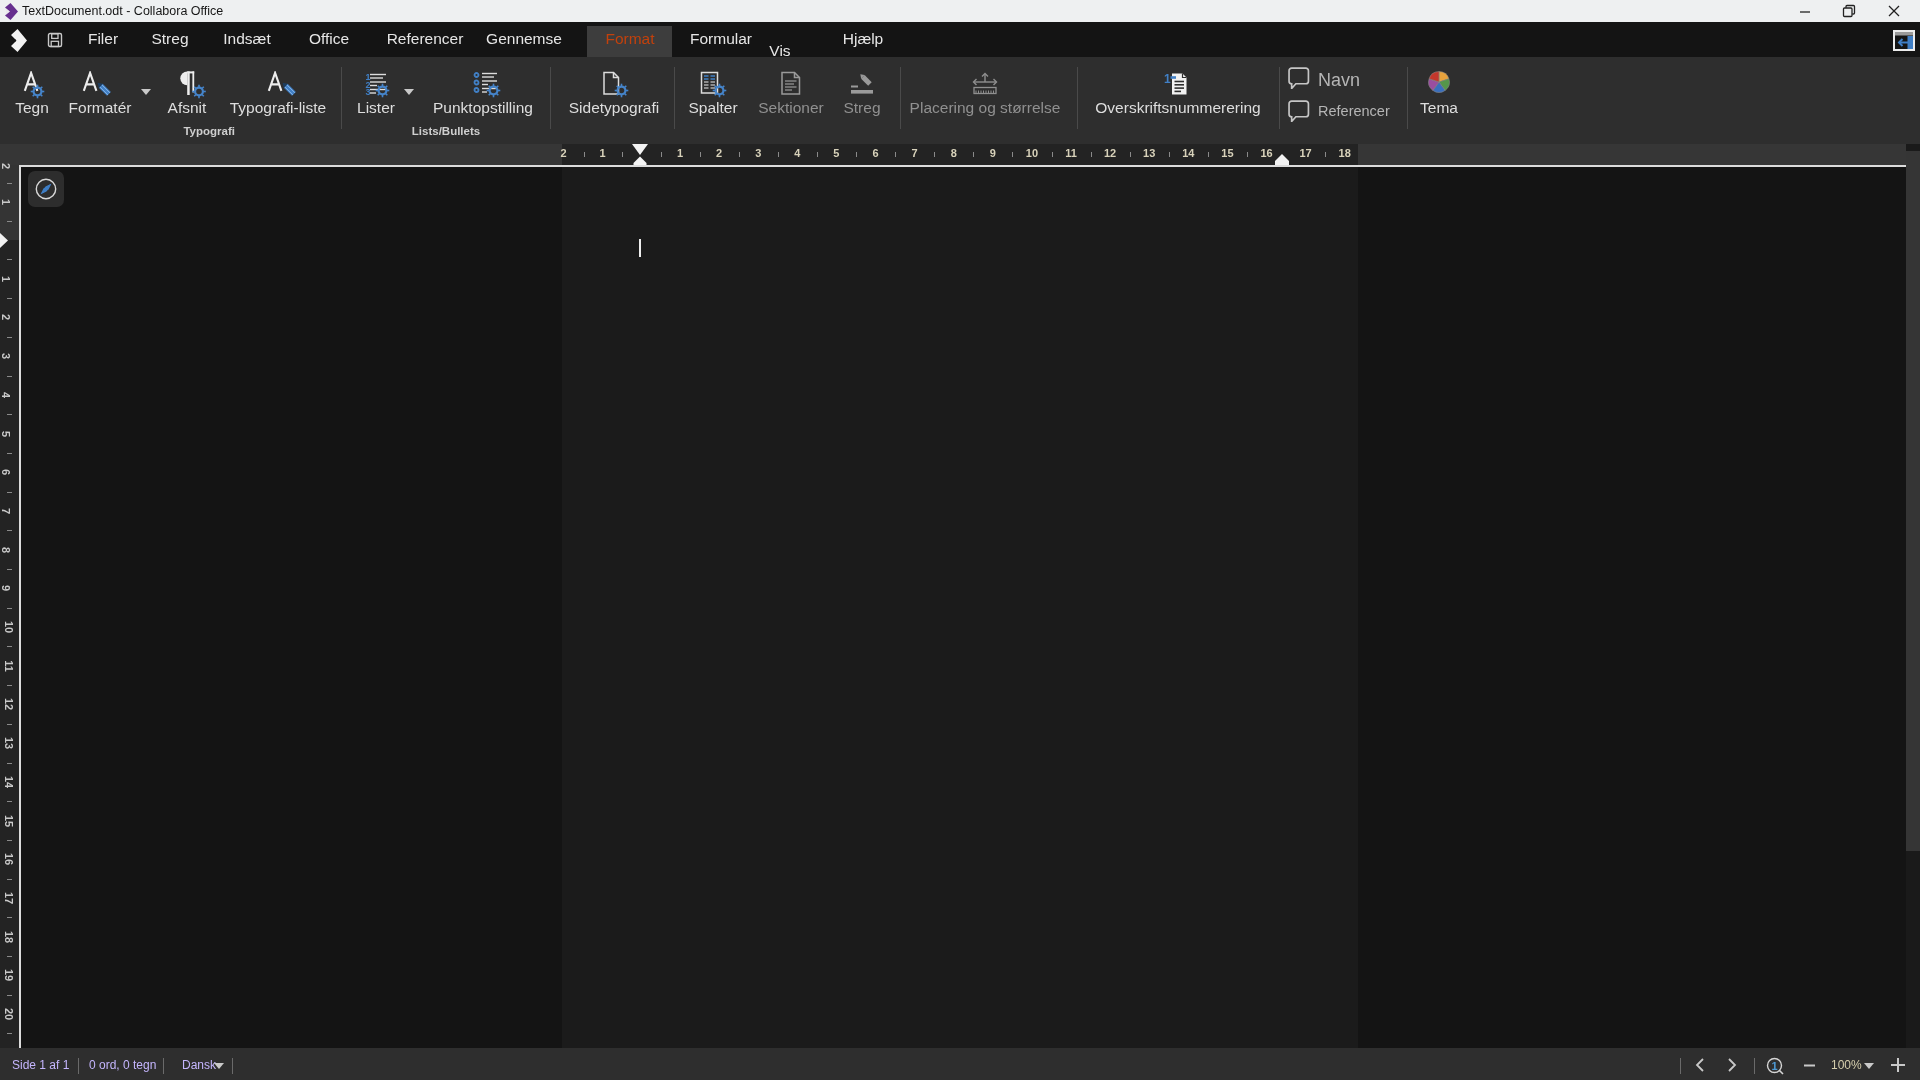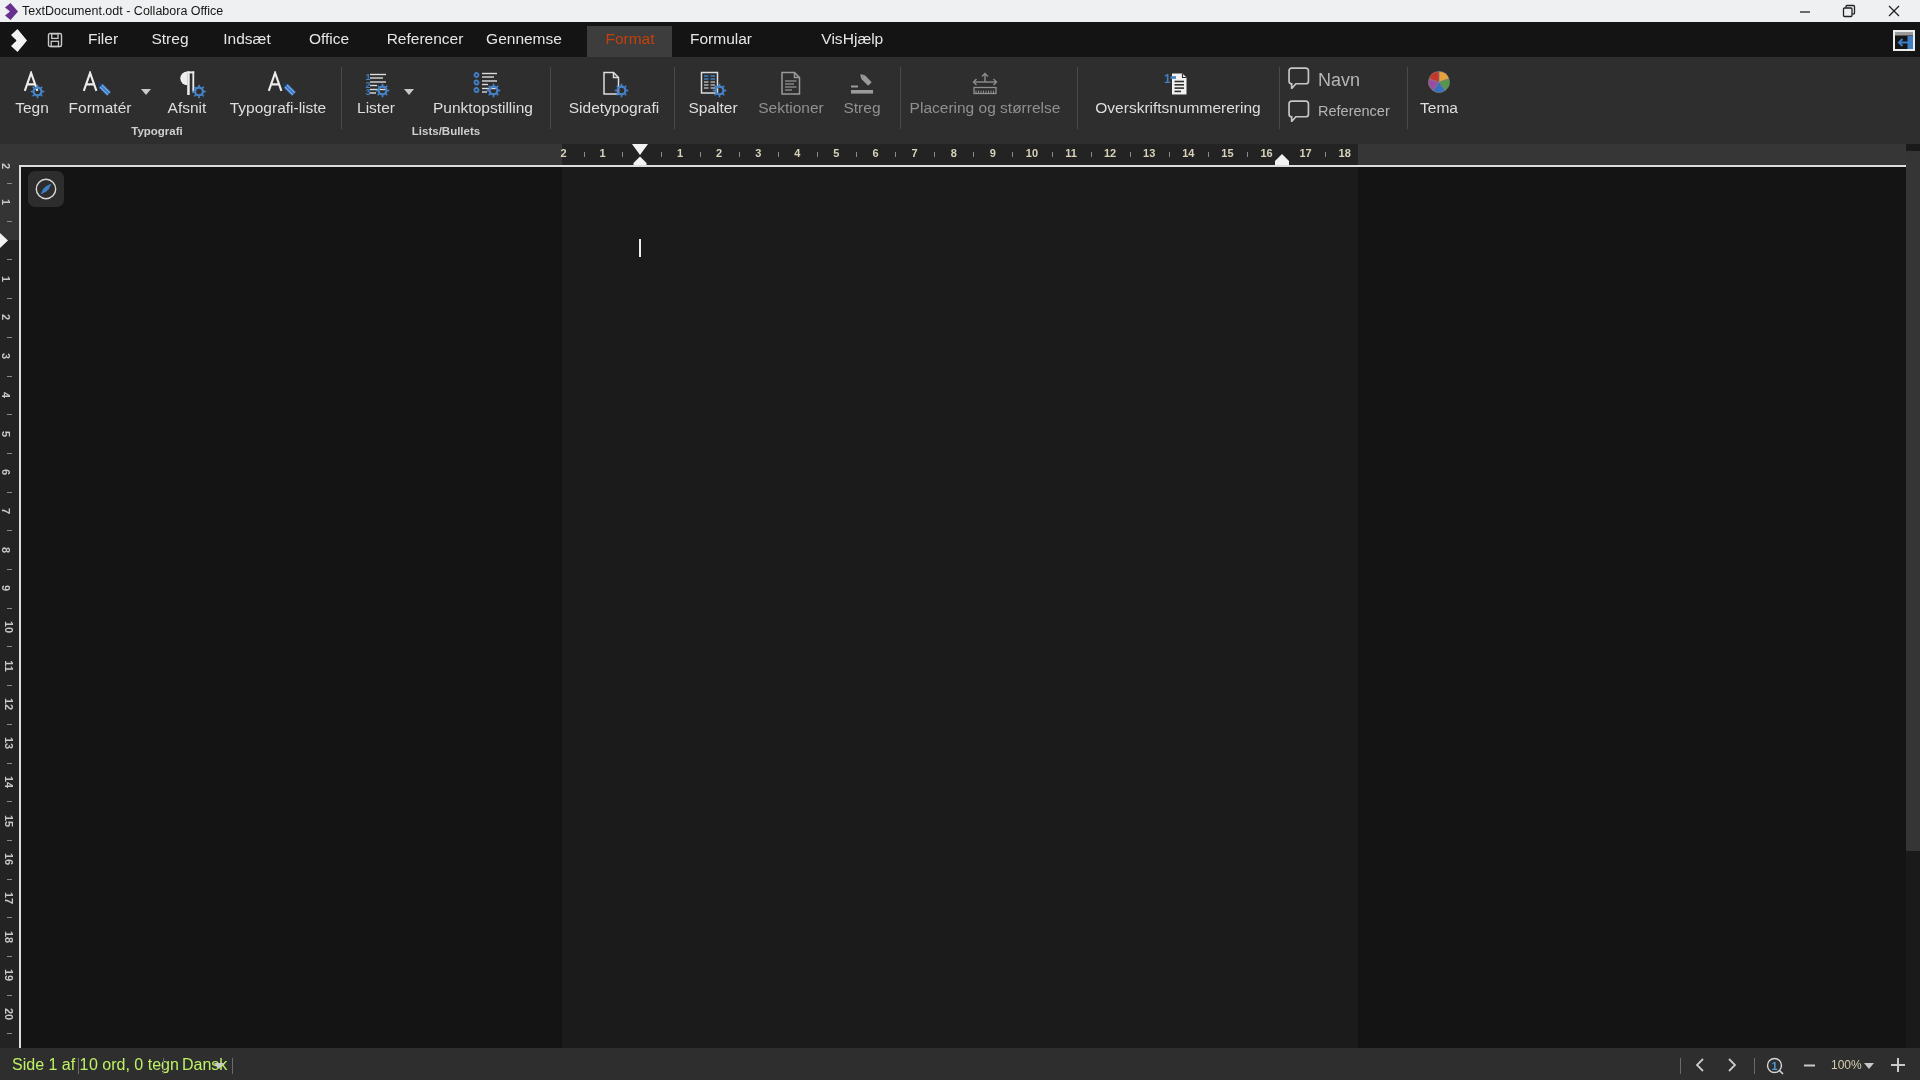"Vis" div.mitem { left: 819px -> 767px; margin-top: none -> 12px }
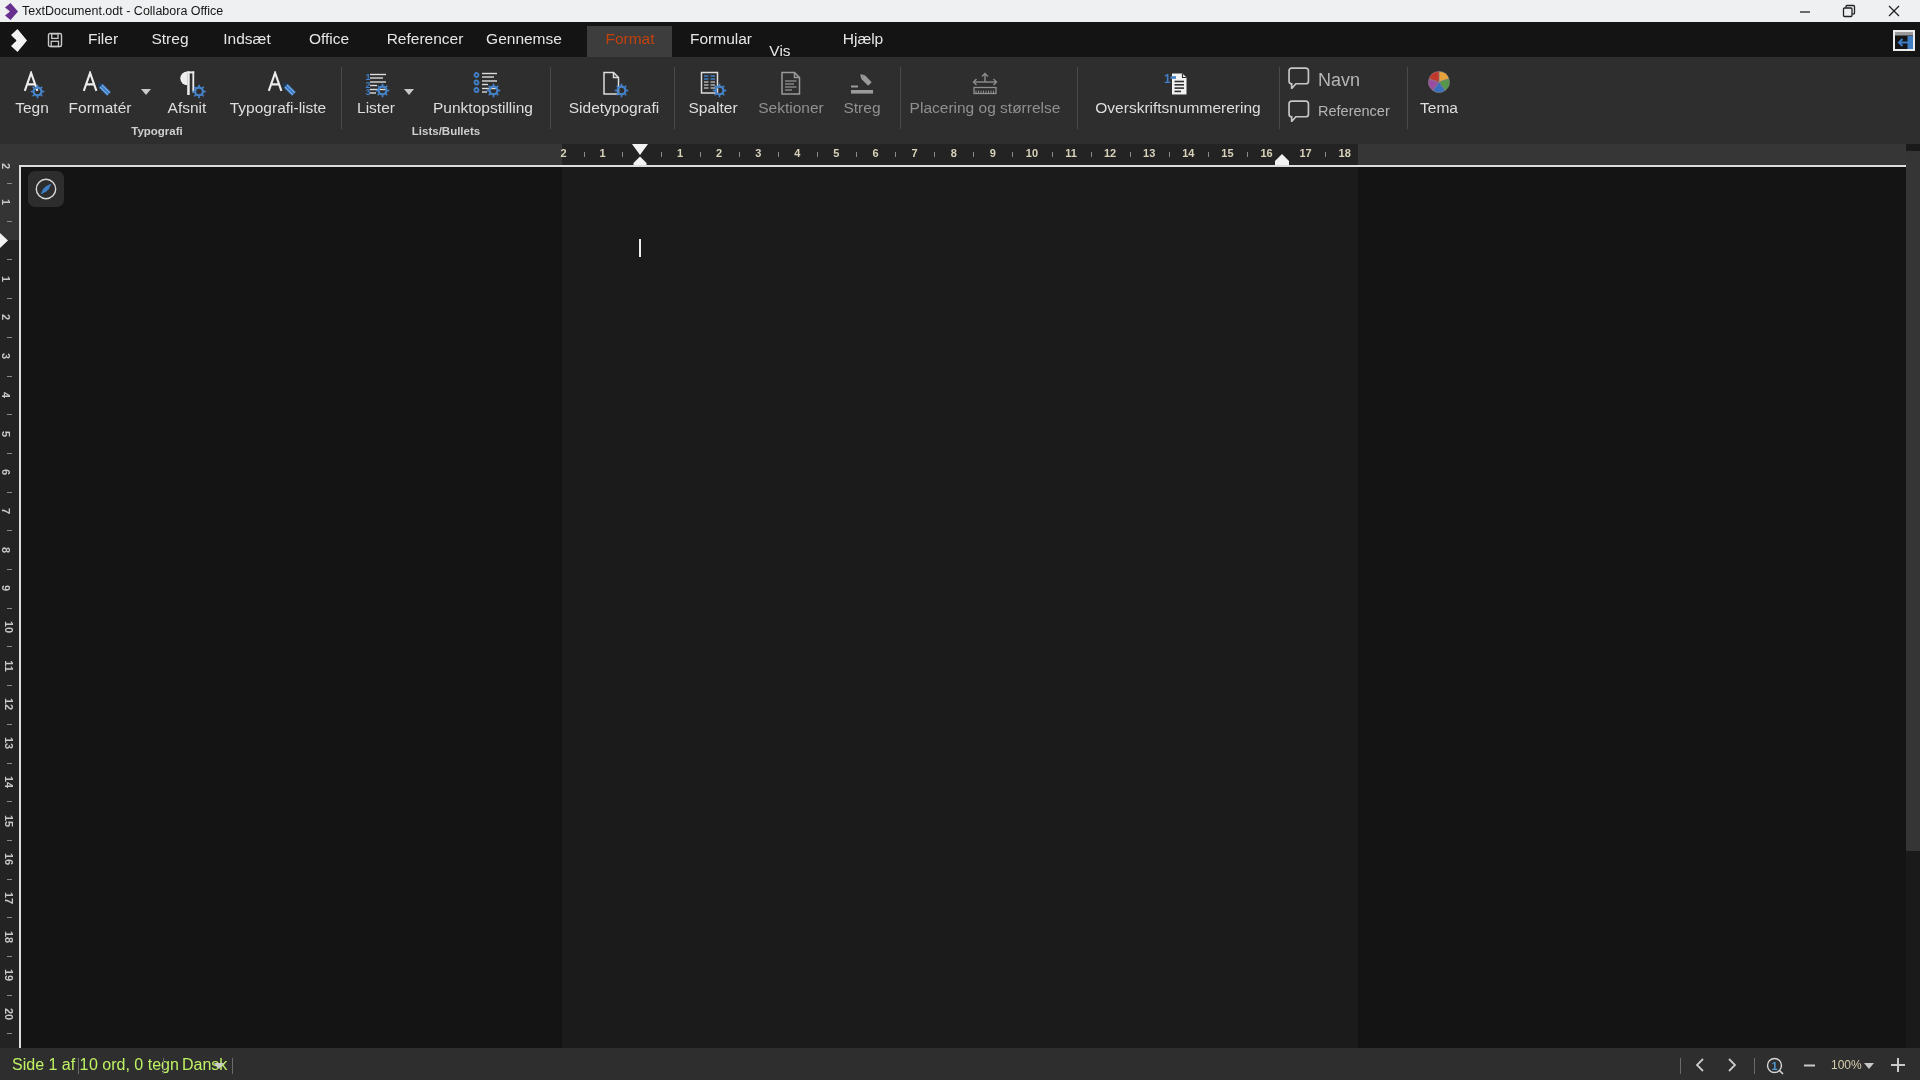"Typografi" div.glabel { left: 107px -> 135px; text-align: none -> right }
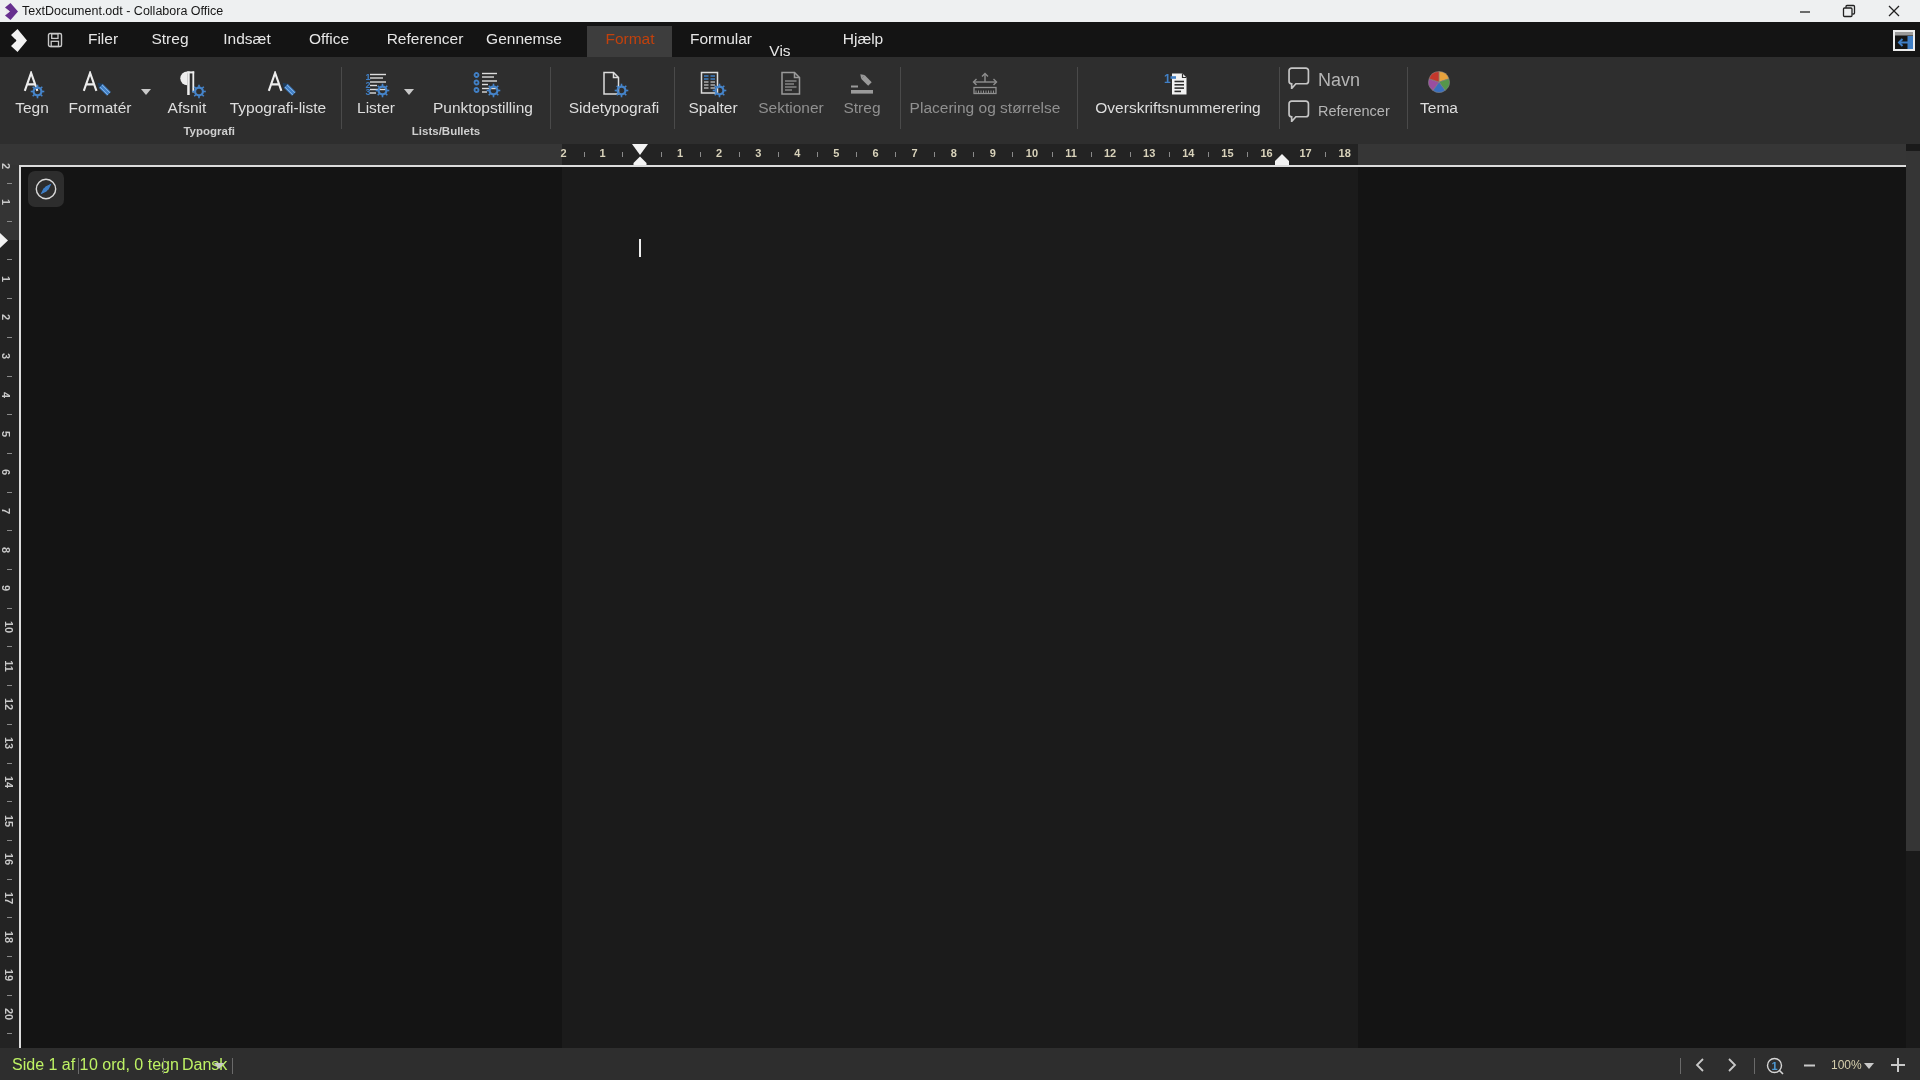"Side 1 af 1" .sitem { color: #bef264 -> #c4b5fd; font-size: 16px -> 12px }
